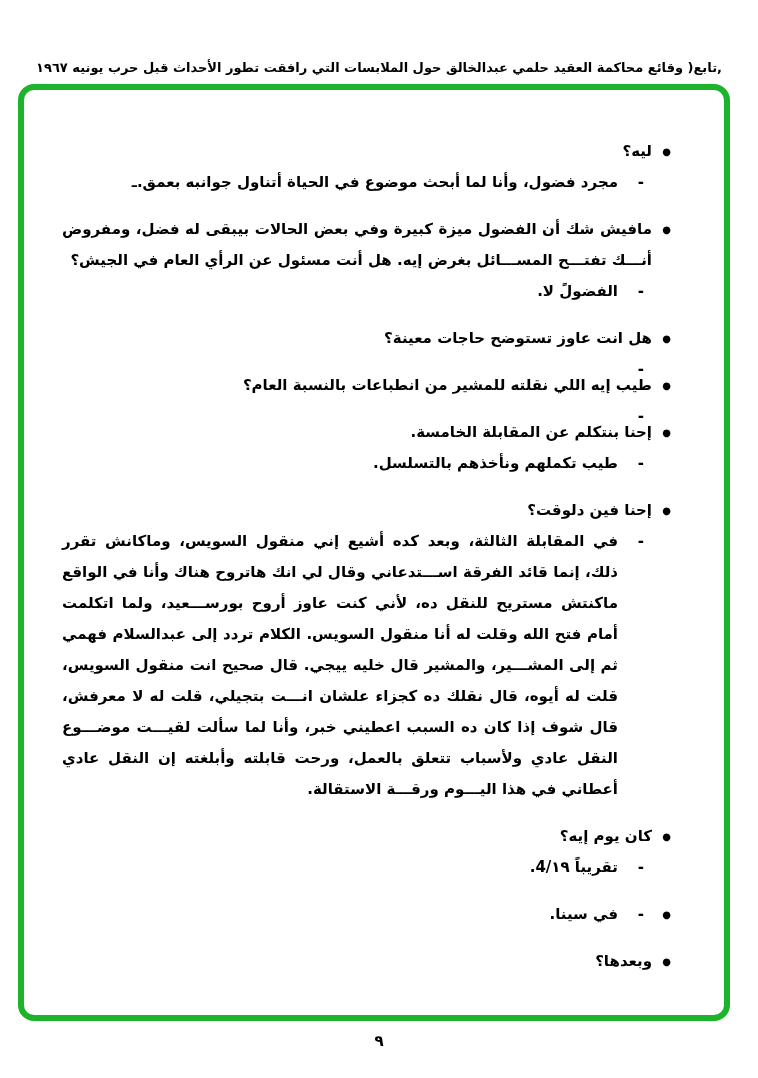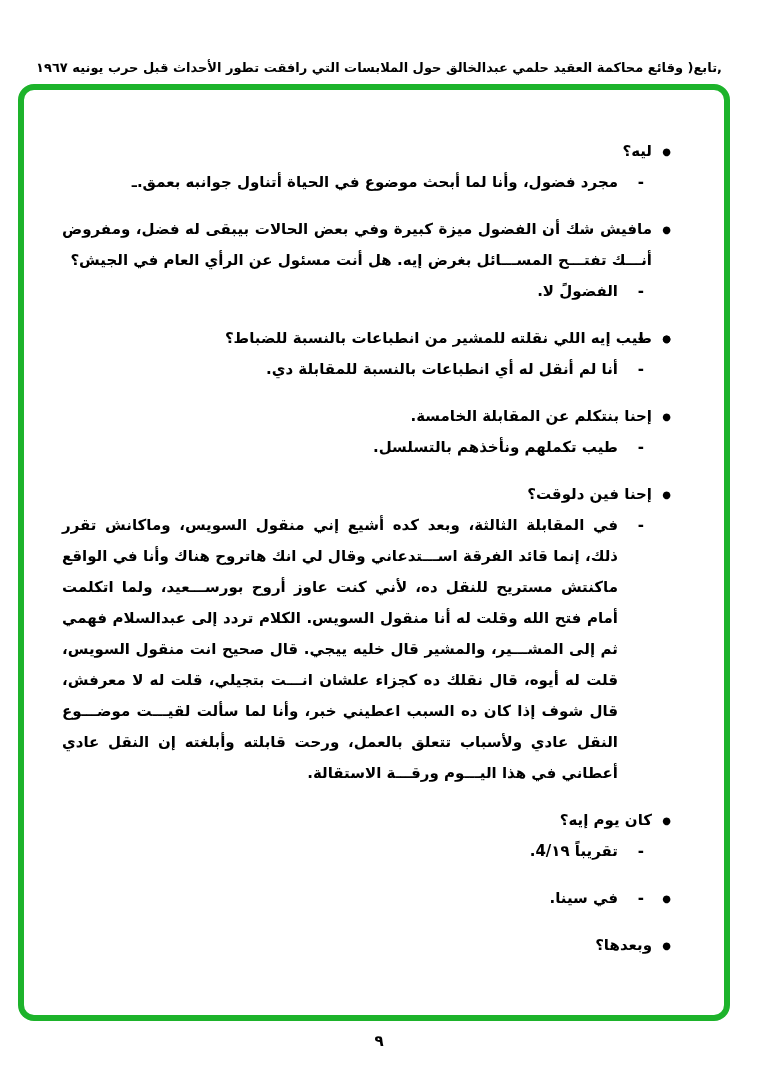"هل انت عاوز تستوضح حاجات" span { html: none -> <span>هل انت عاوز تستوضح حاجات معينة؟</span> }
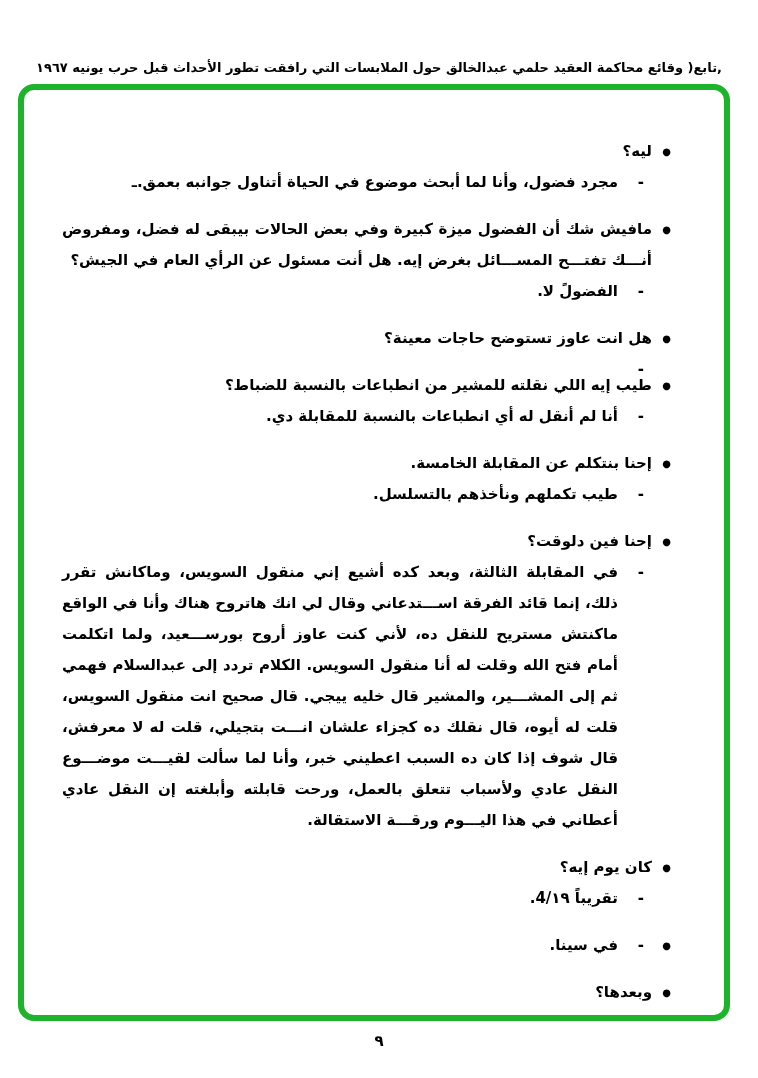"طيب إيه اللي نقلته للمشير" span { text: للضباط -> العام }
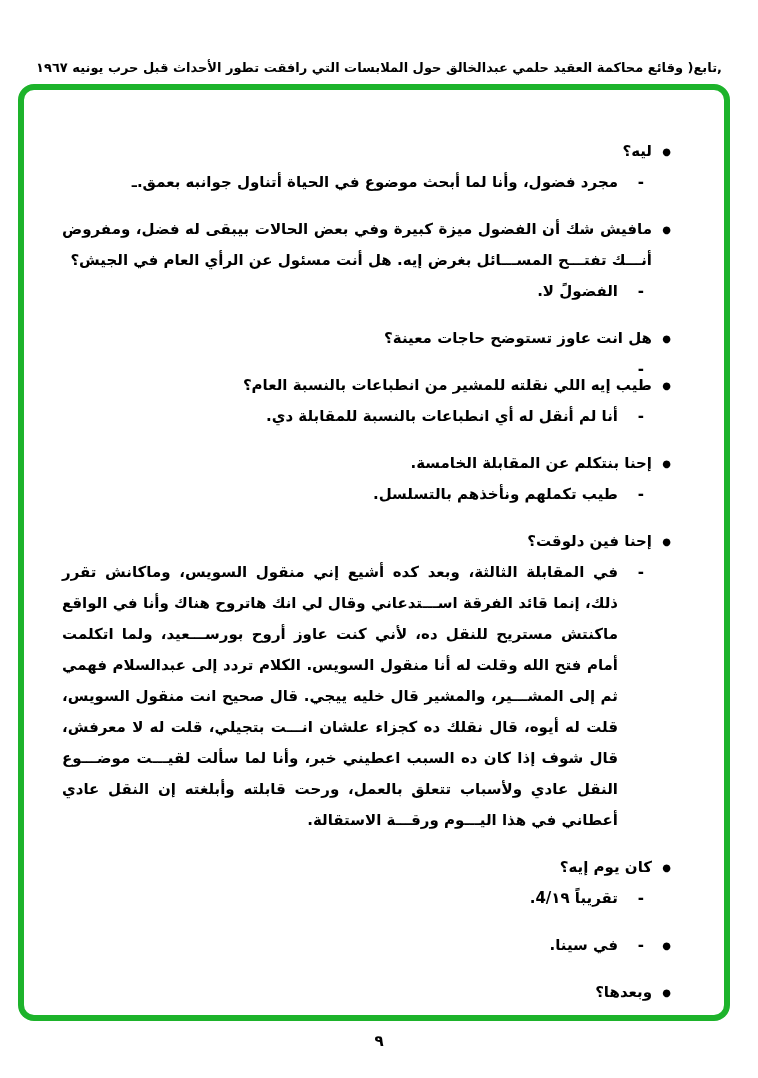"أنا لم أنقل له أي" span { html: <span>أنا لم أنقل له أي انطباعات بالنسبة للمقابلة دي.</span> -> none }
